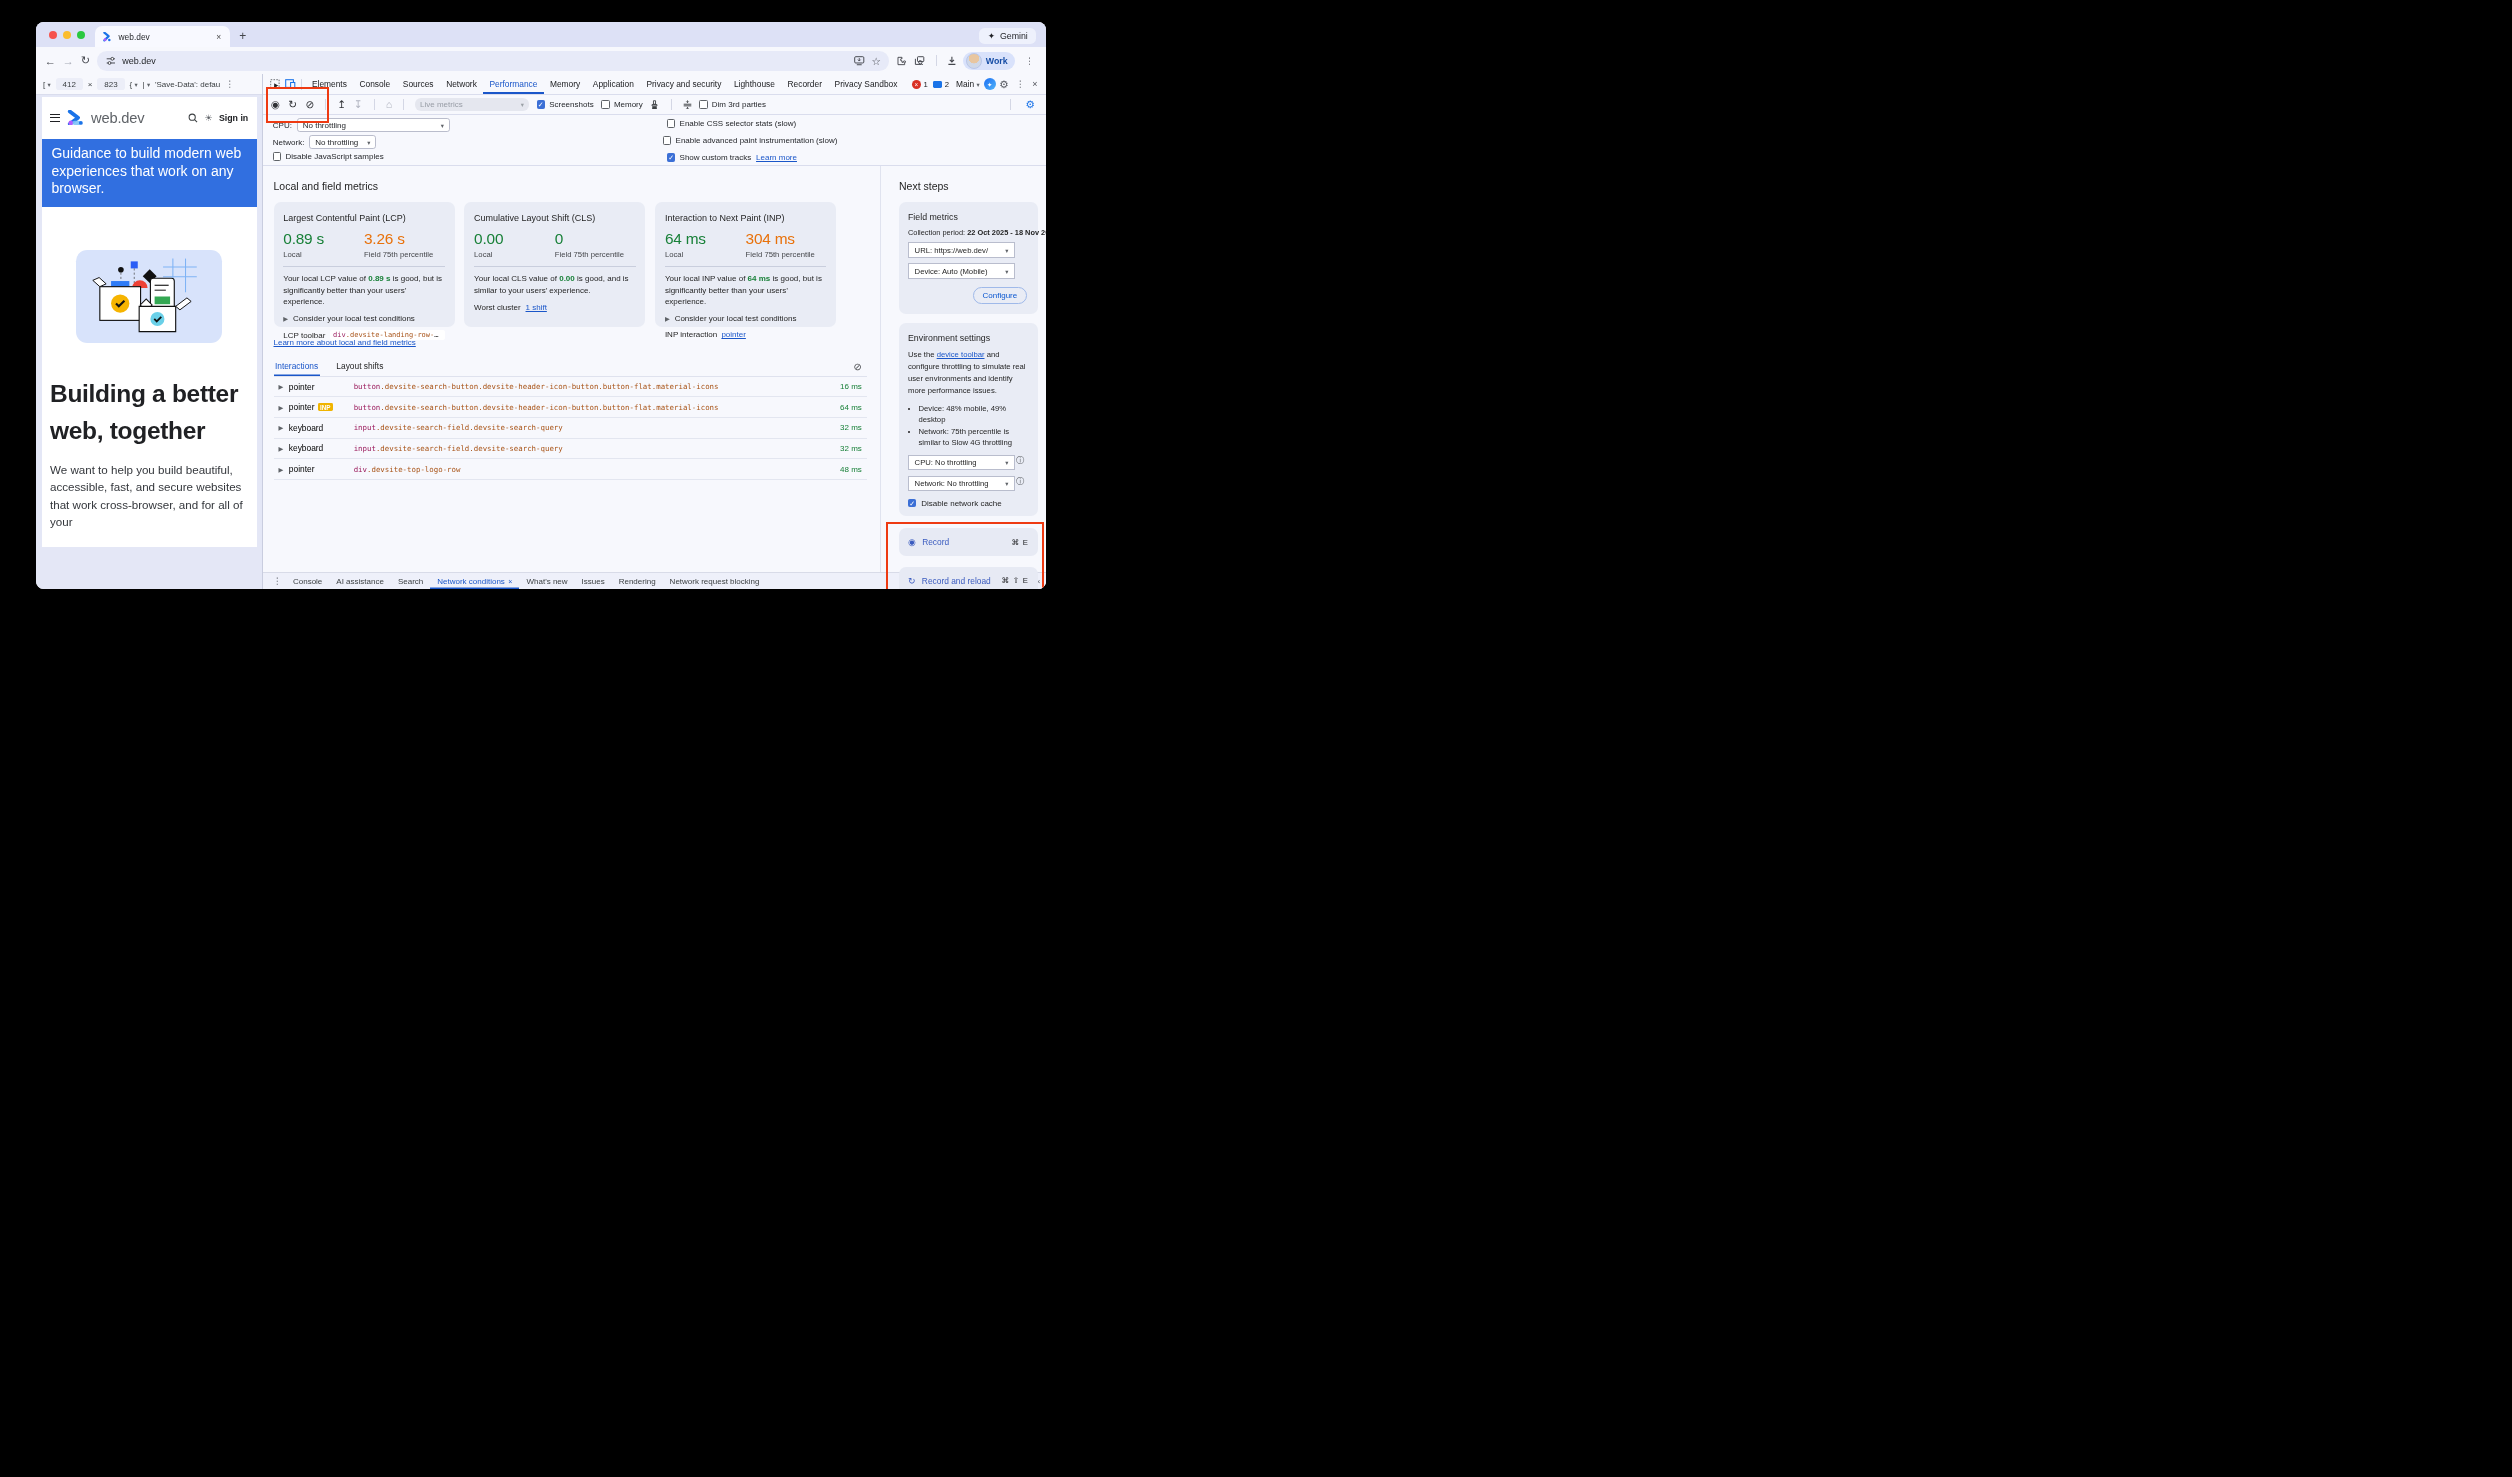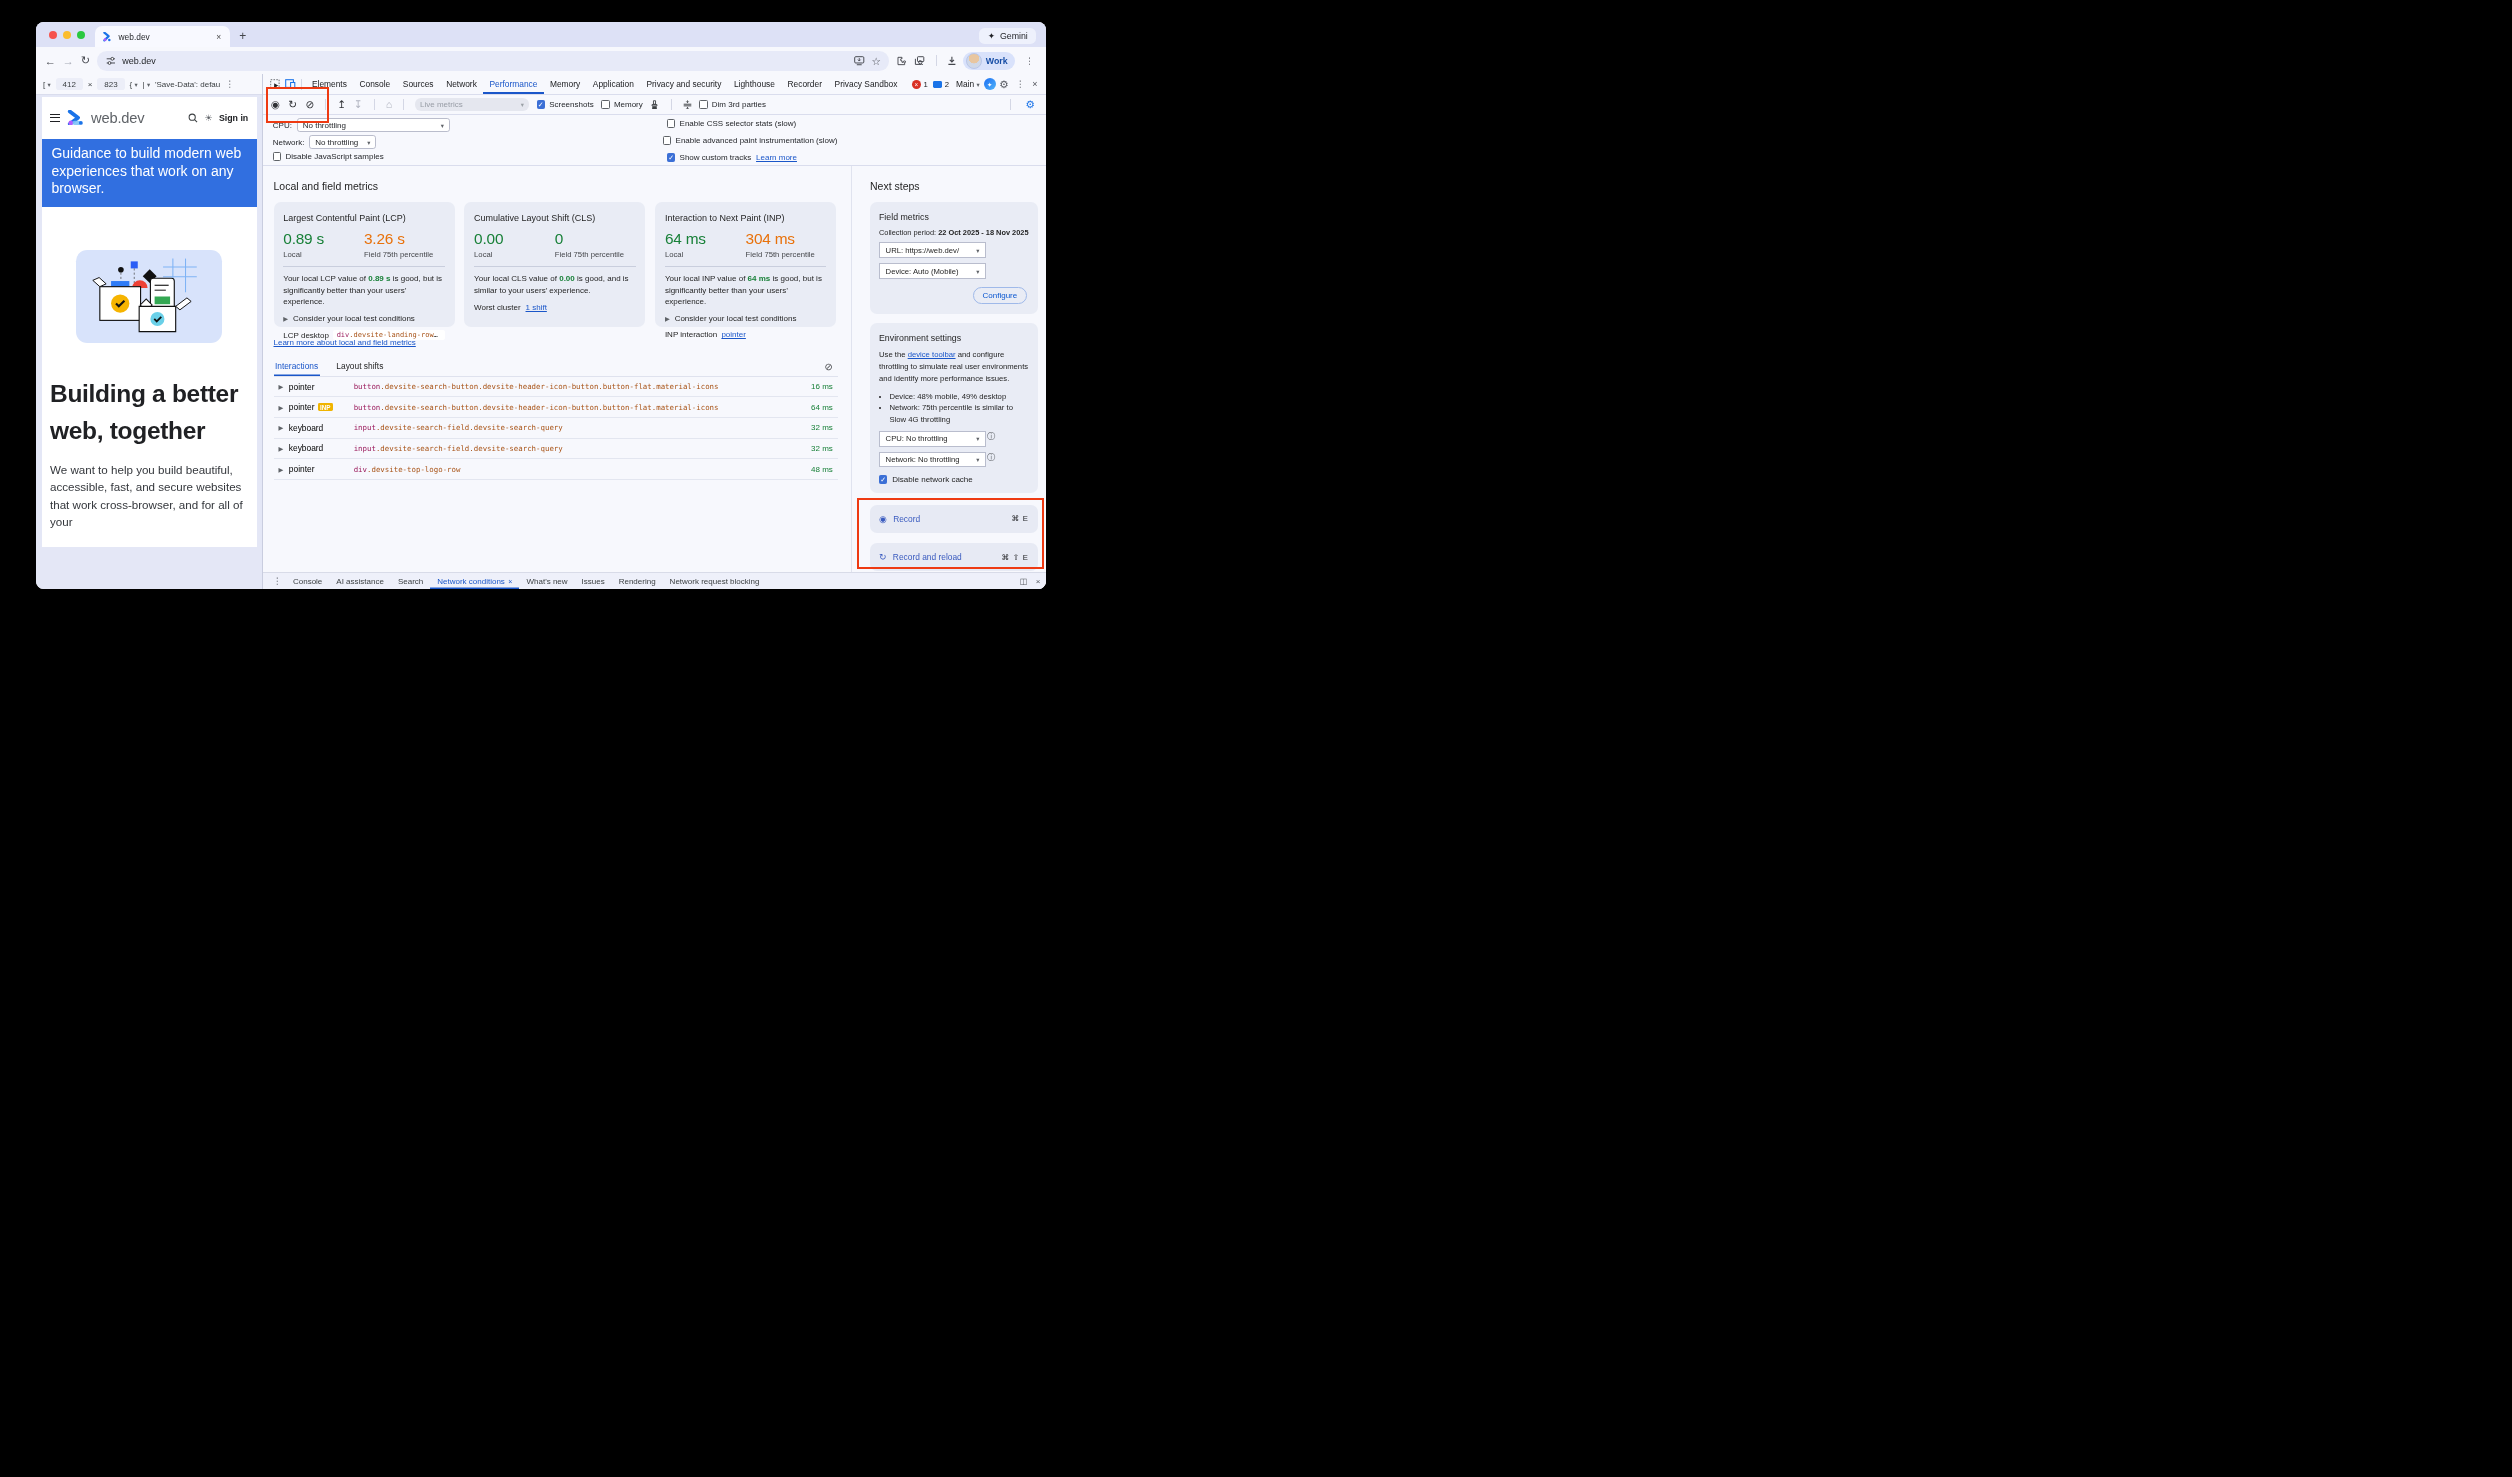"Next steps" .sidebar { width: 195px -> 166px }
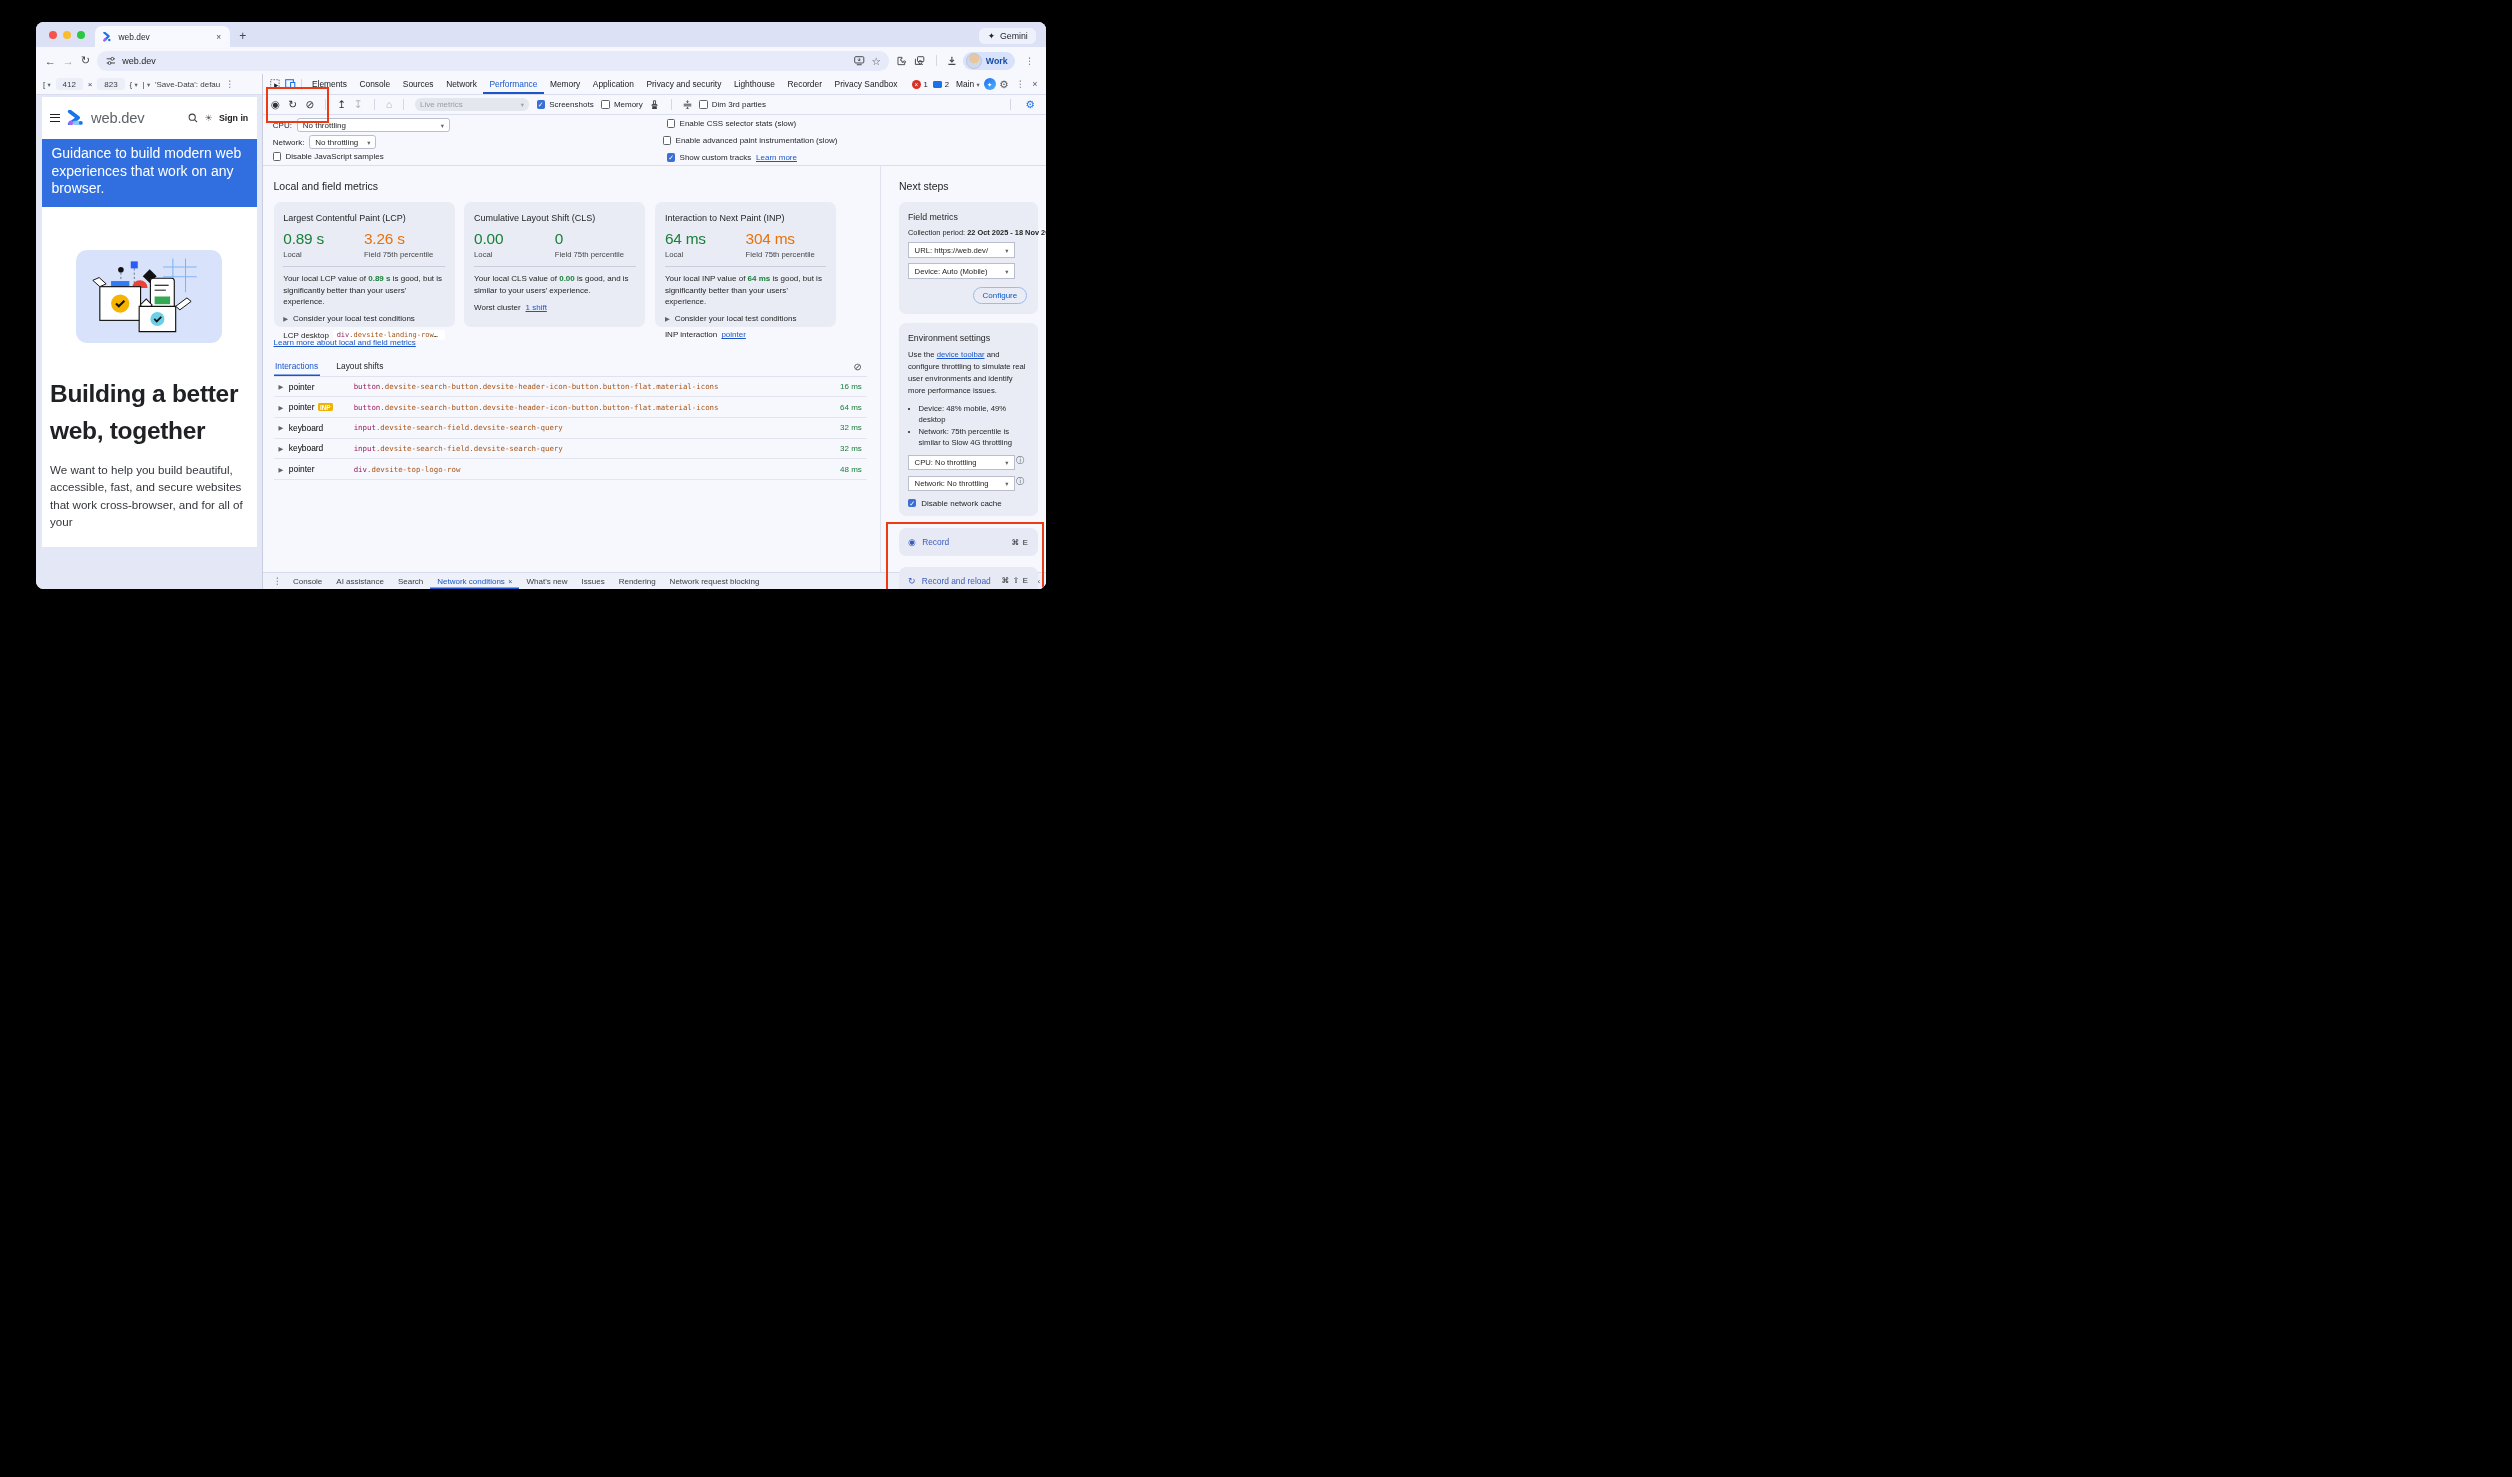"LCP desktop" span { text: desktop -> toolbar }
